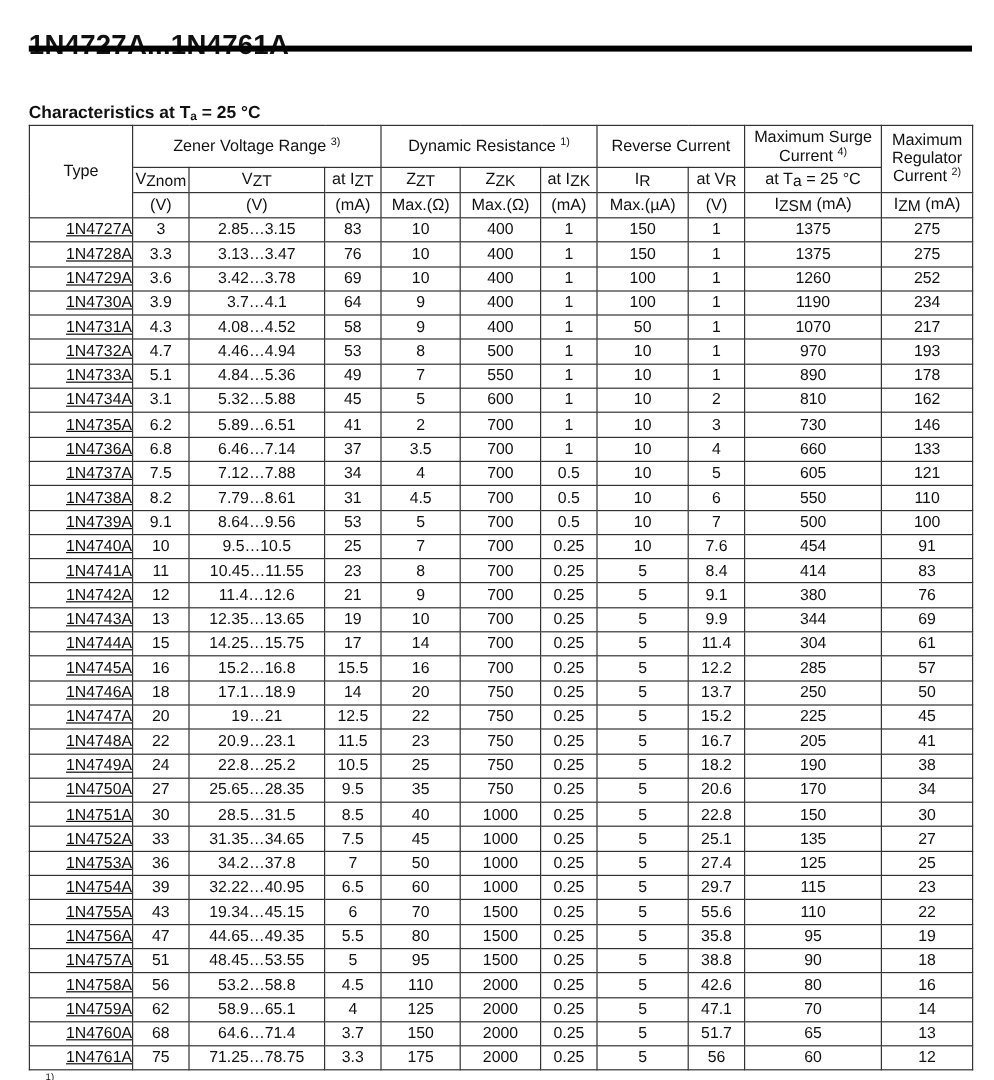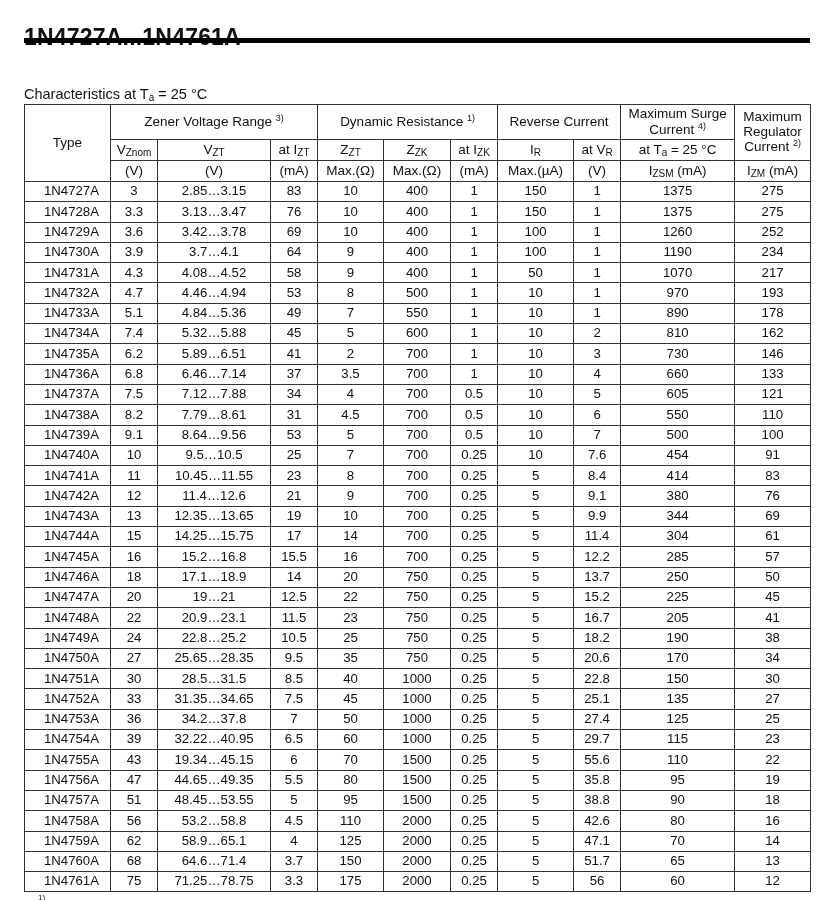"Characteristics at Ta = 25" .section-title { font-weight: normal -> bold }
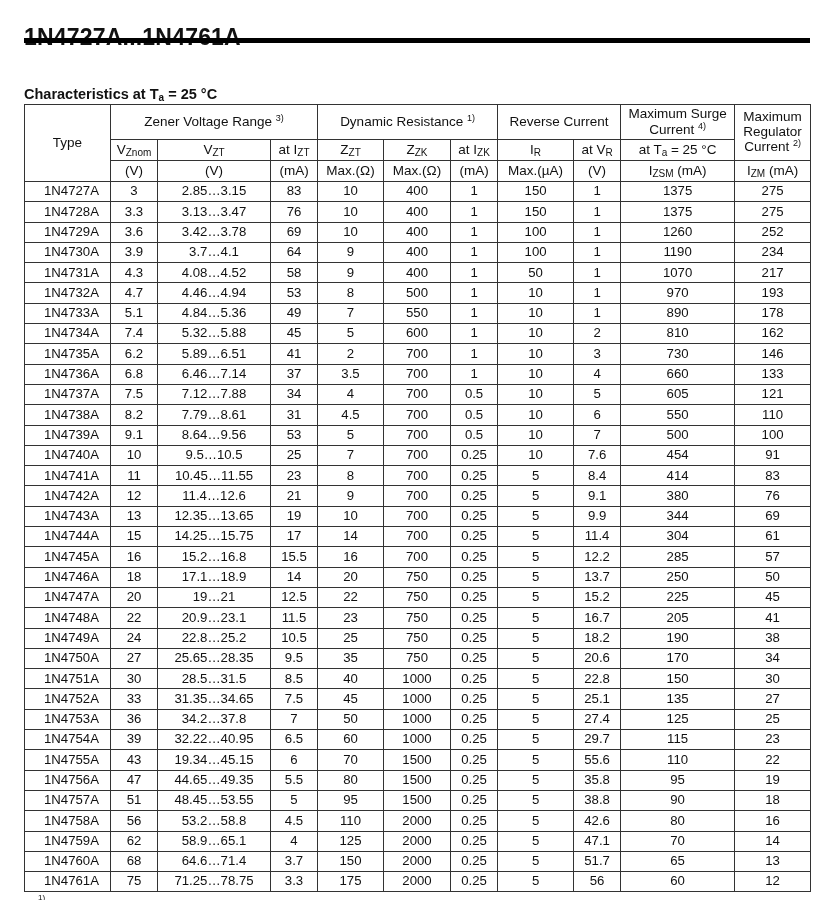"Znom" sub { font-size: 10px -> 13px }
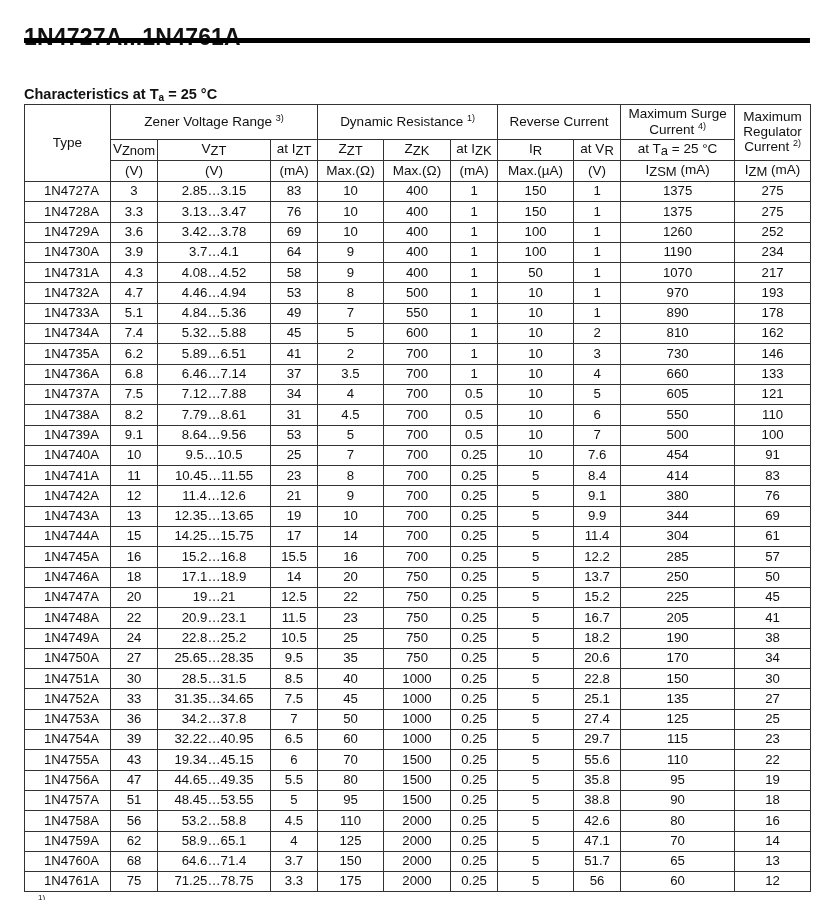"1N4727A" table.spec tbody td.type { text-align: center -> right; text-decoration: none -> underline }
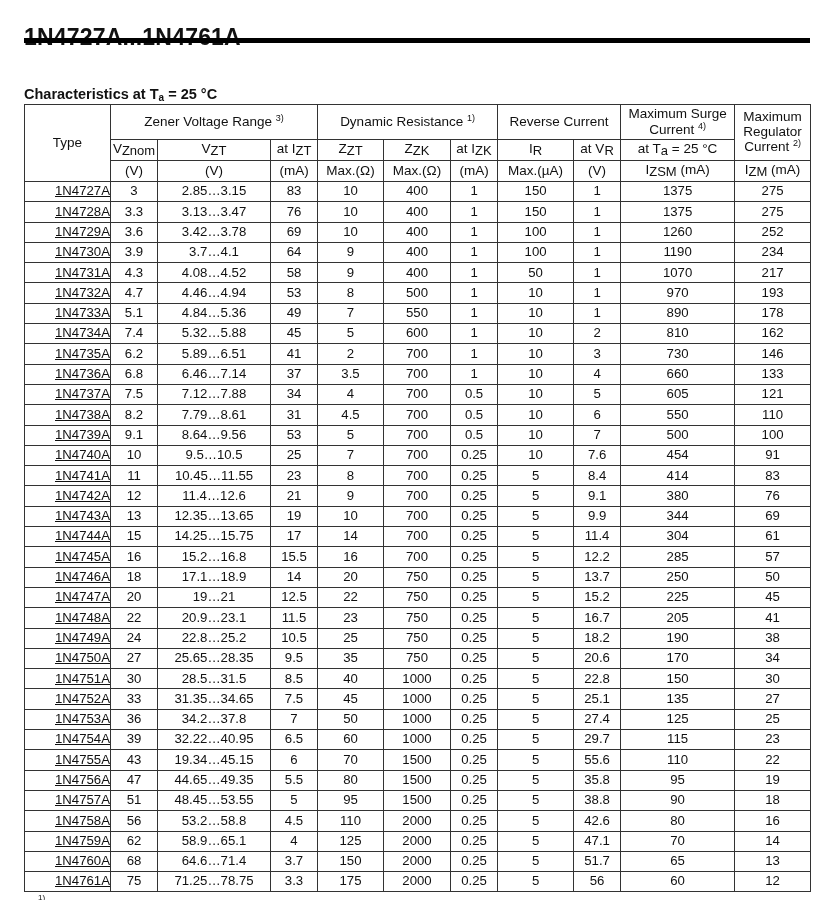"7.4" td { text: 7.4 -> 3.1 }
